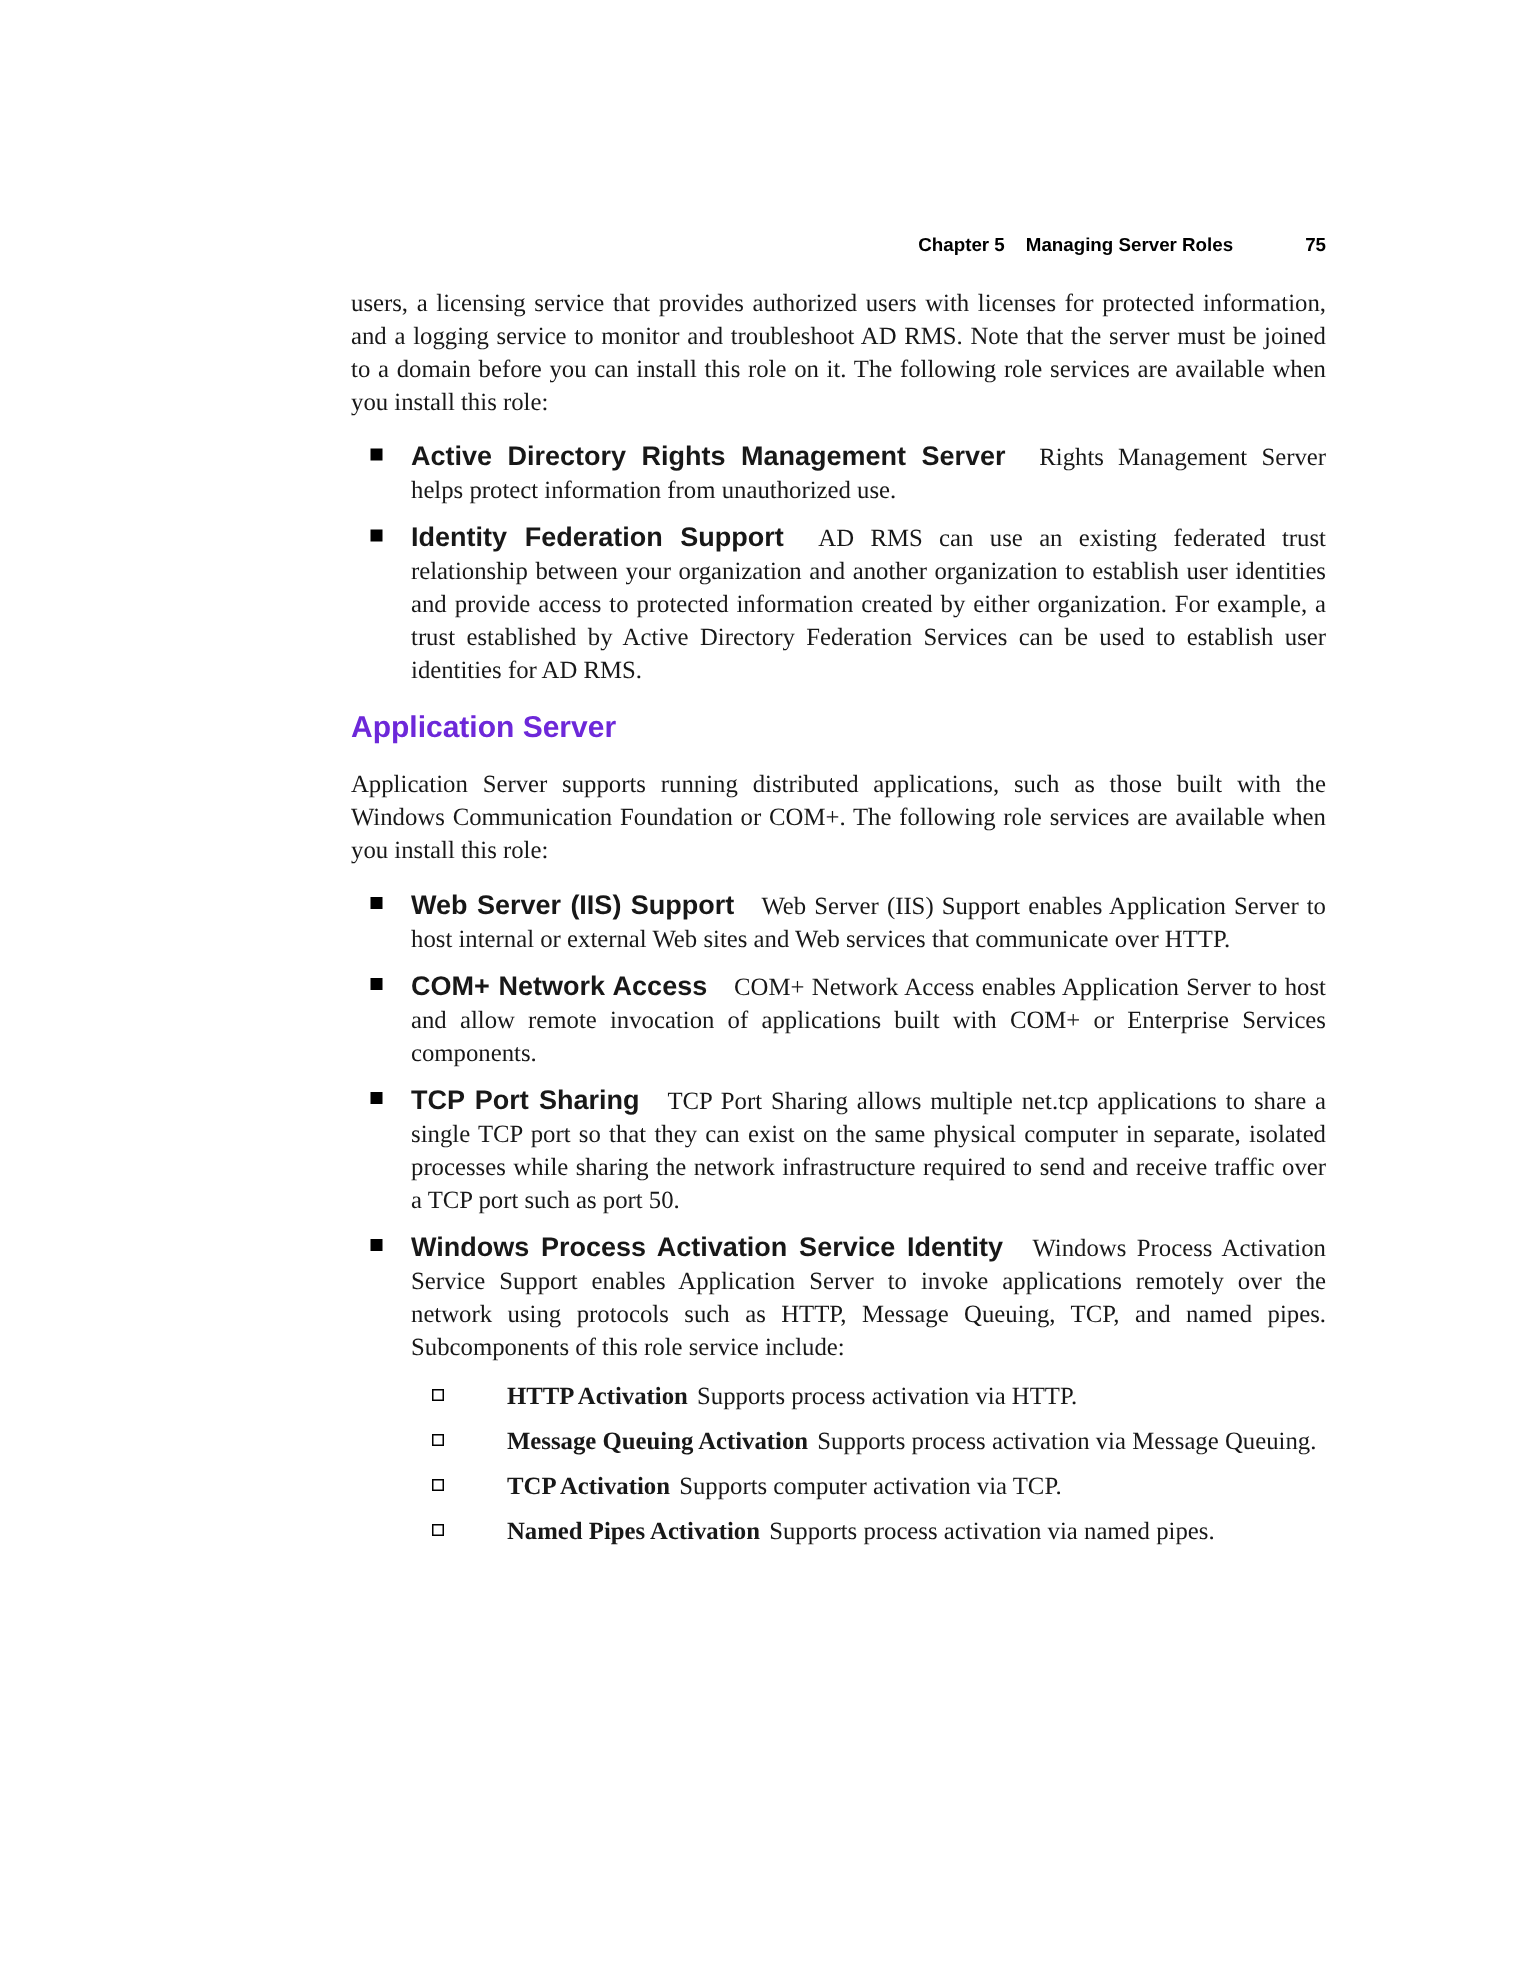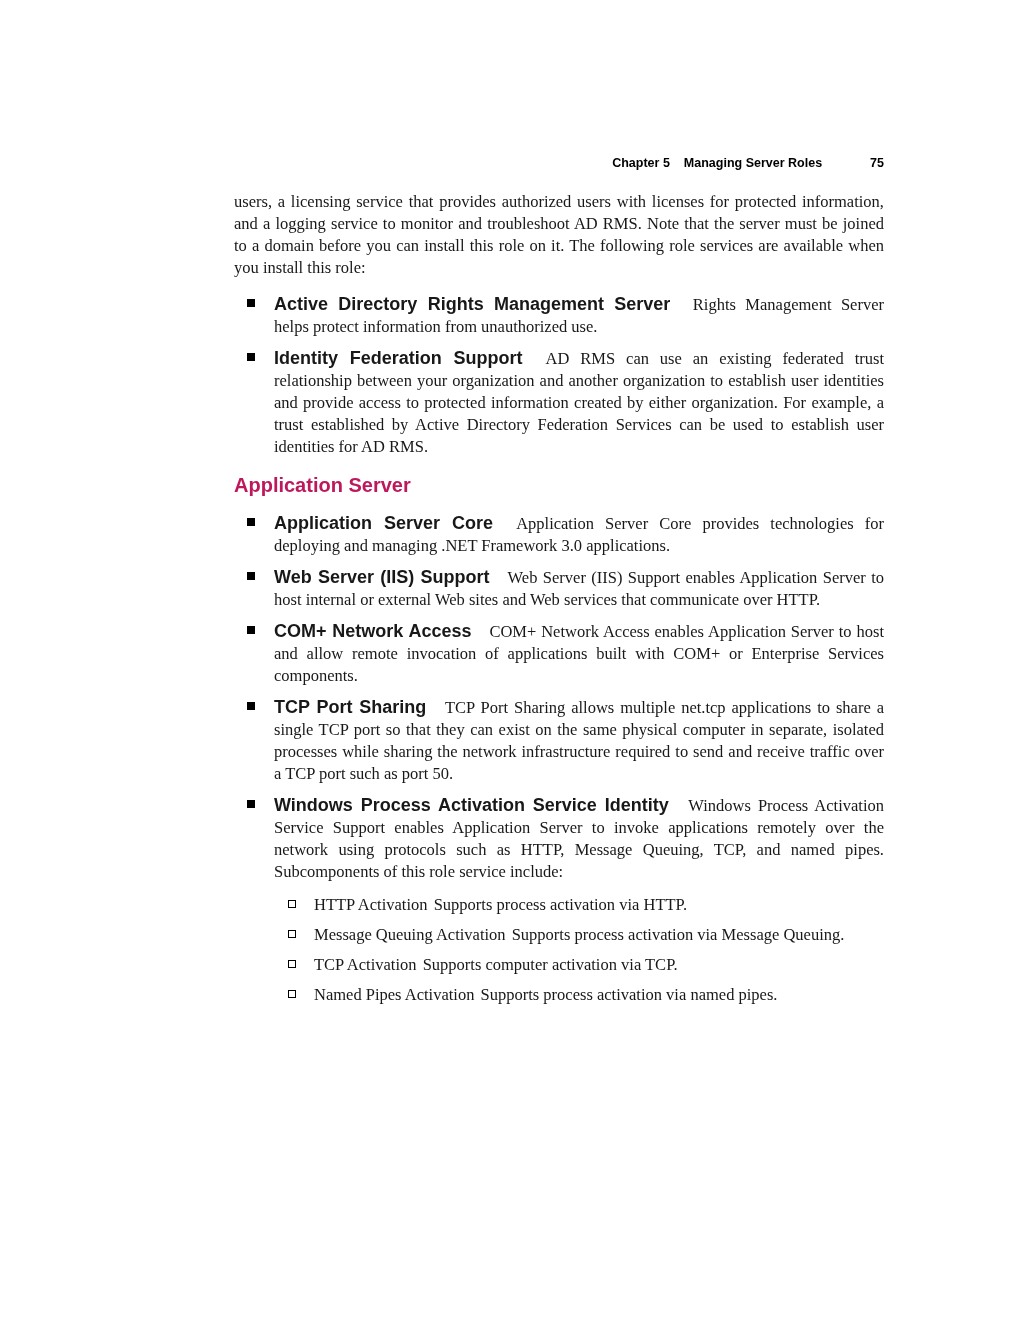"Application Server" h2.section-heading { color: #be185d -> #6d28d9 }
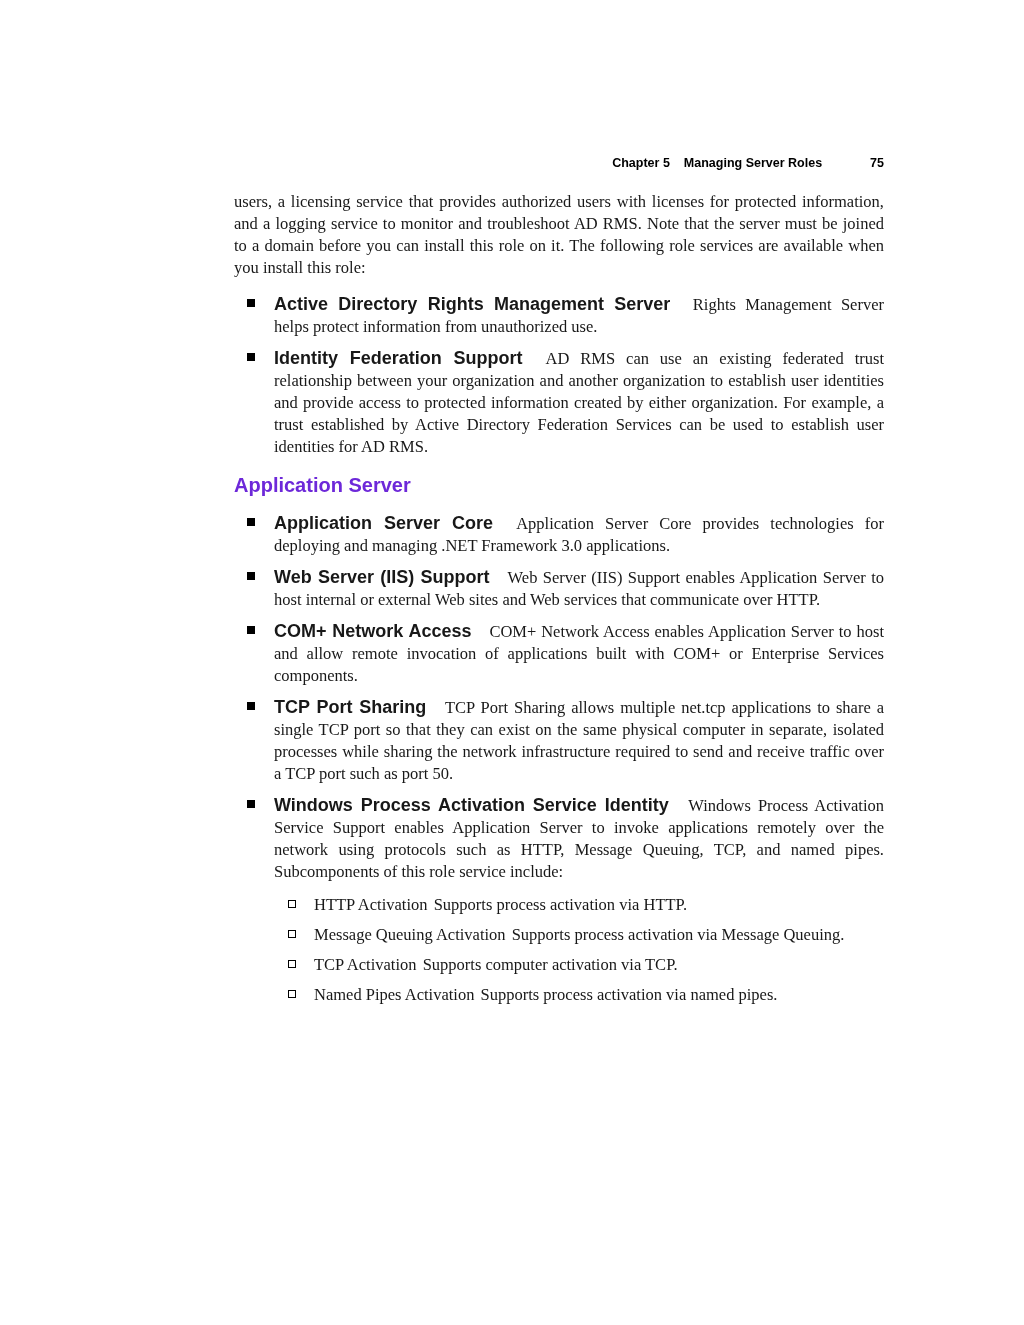"Application Server supports running" p.body { html: none -> <p>Application Server supports running distributed applications, such as those built with the Windows Communication Foundation or COM+. The following role services are available when you install this role:</p> }
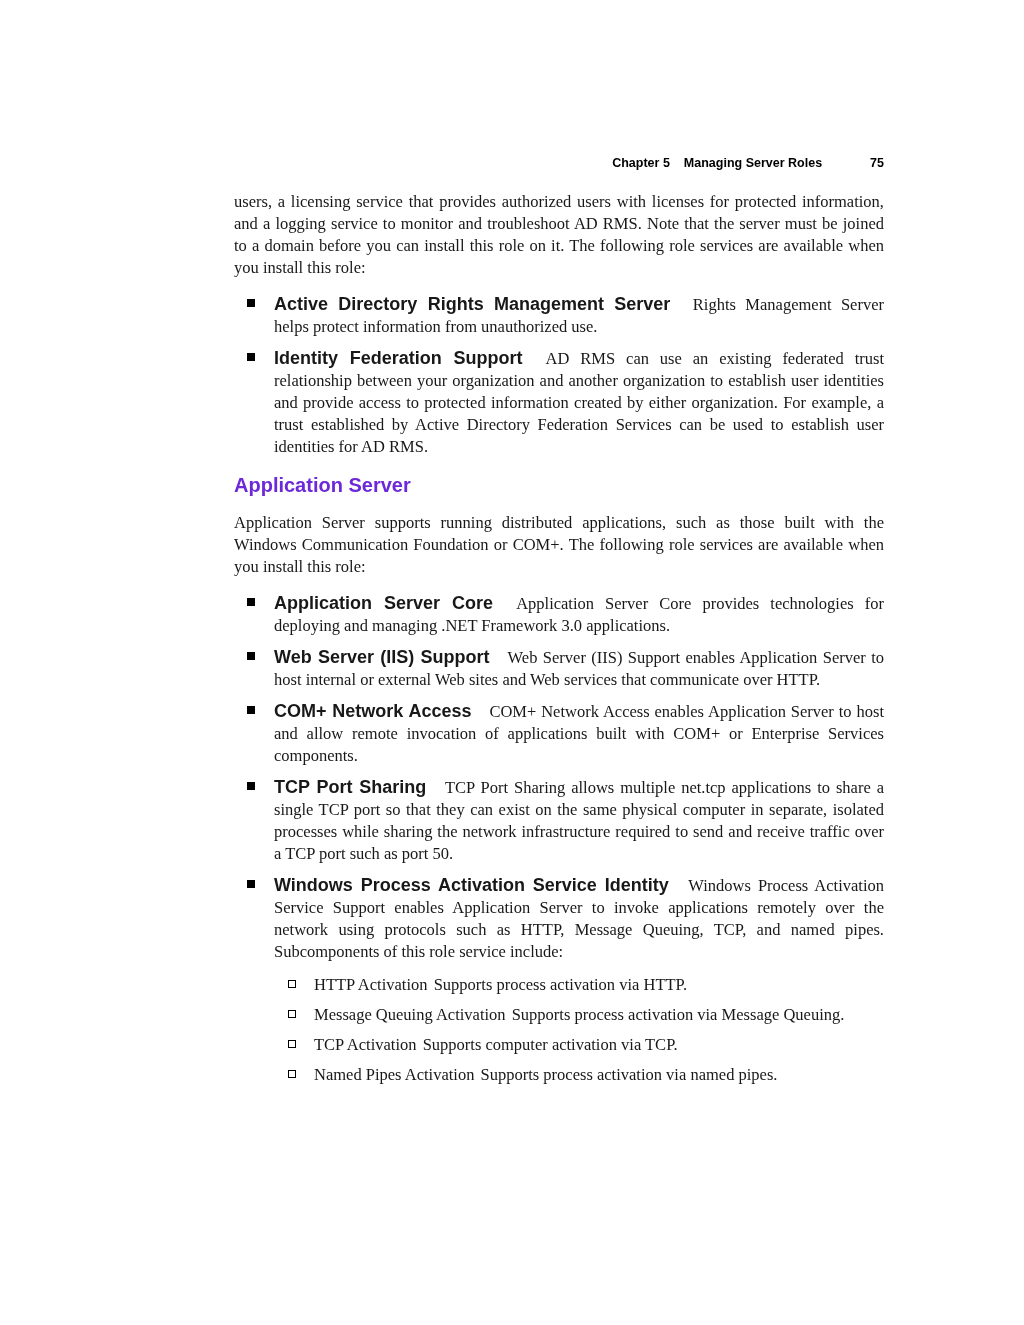"Application Server Core Application" li { html: <li> <span></span> <span>Application Server Core</span> <span>Application Server Core provides technologies for deploying and managing .NET Framework 3.0 applications.</span> </li> -> none }
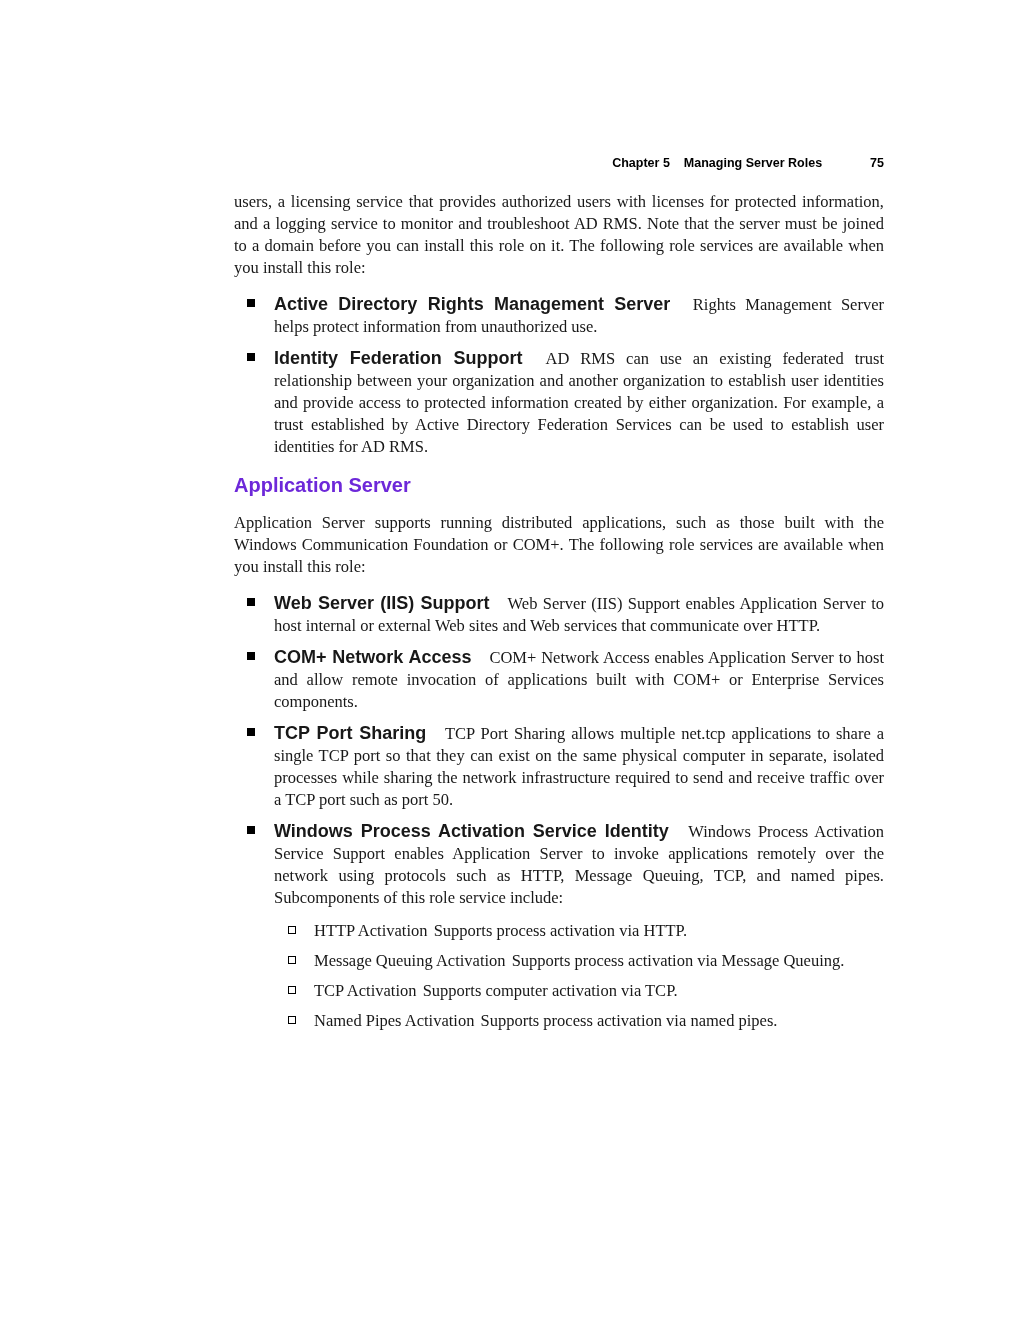"HTTP Activation" .run-in-serif { font-weight: normal -> bold; margin-left: none -> 24px }
